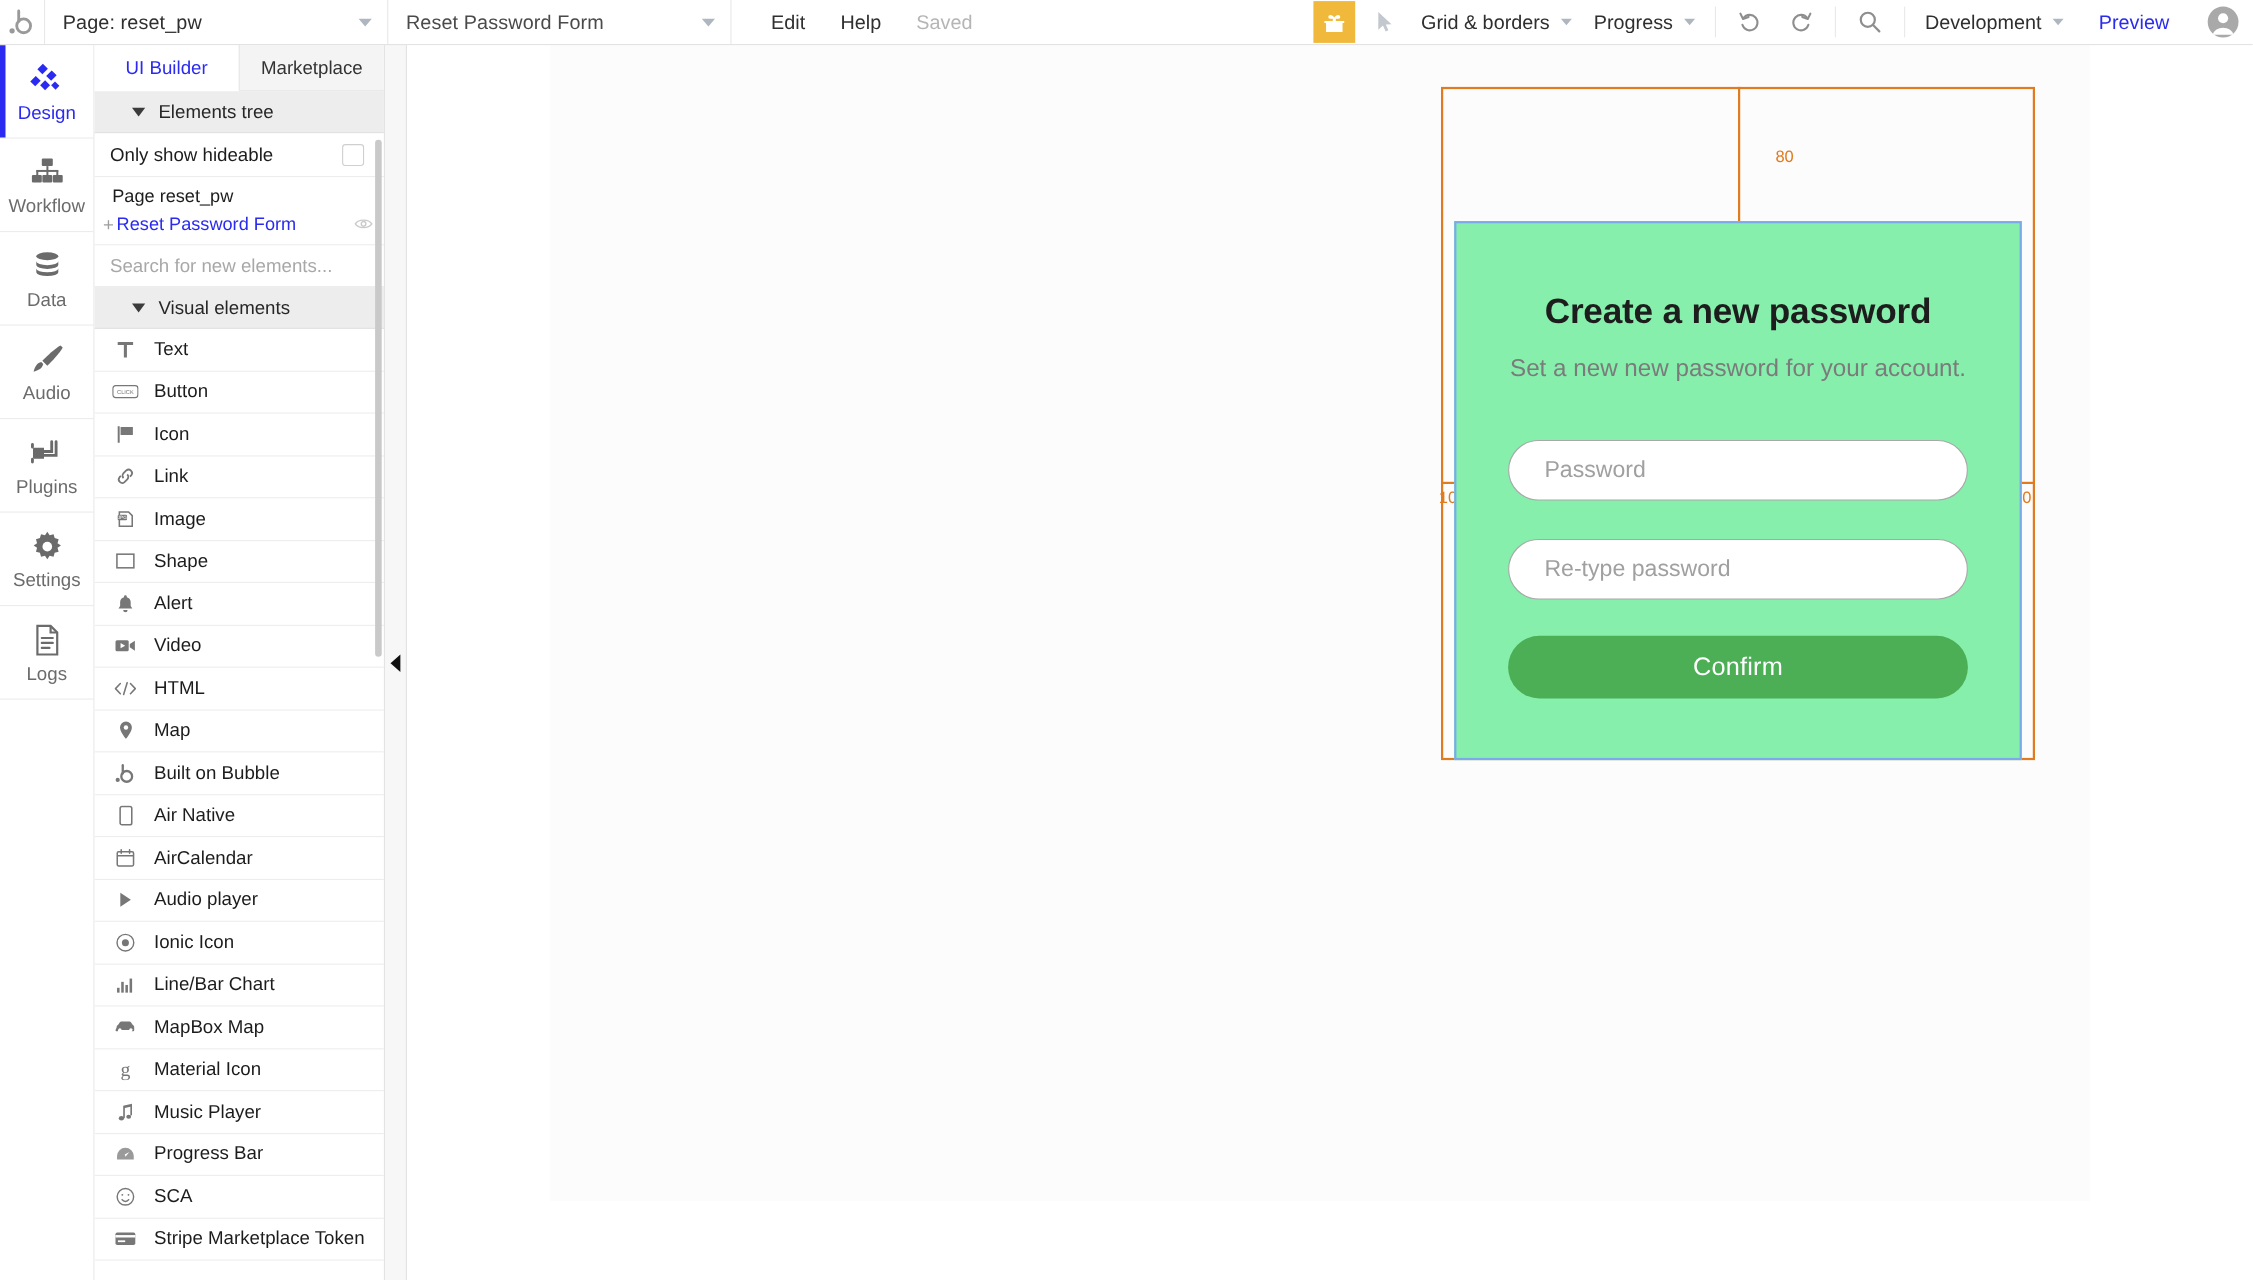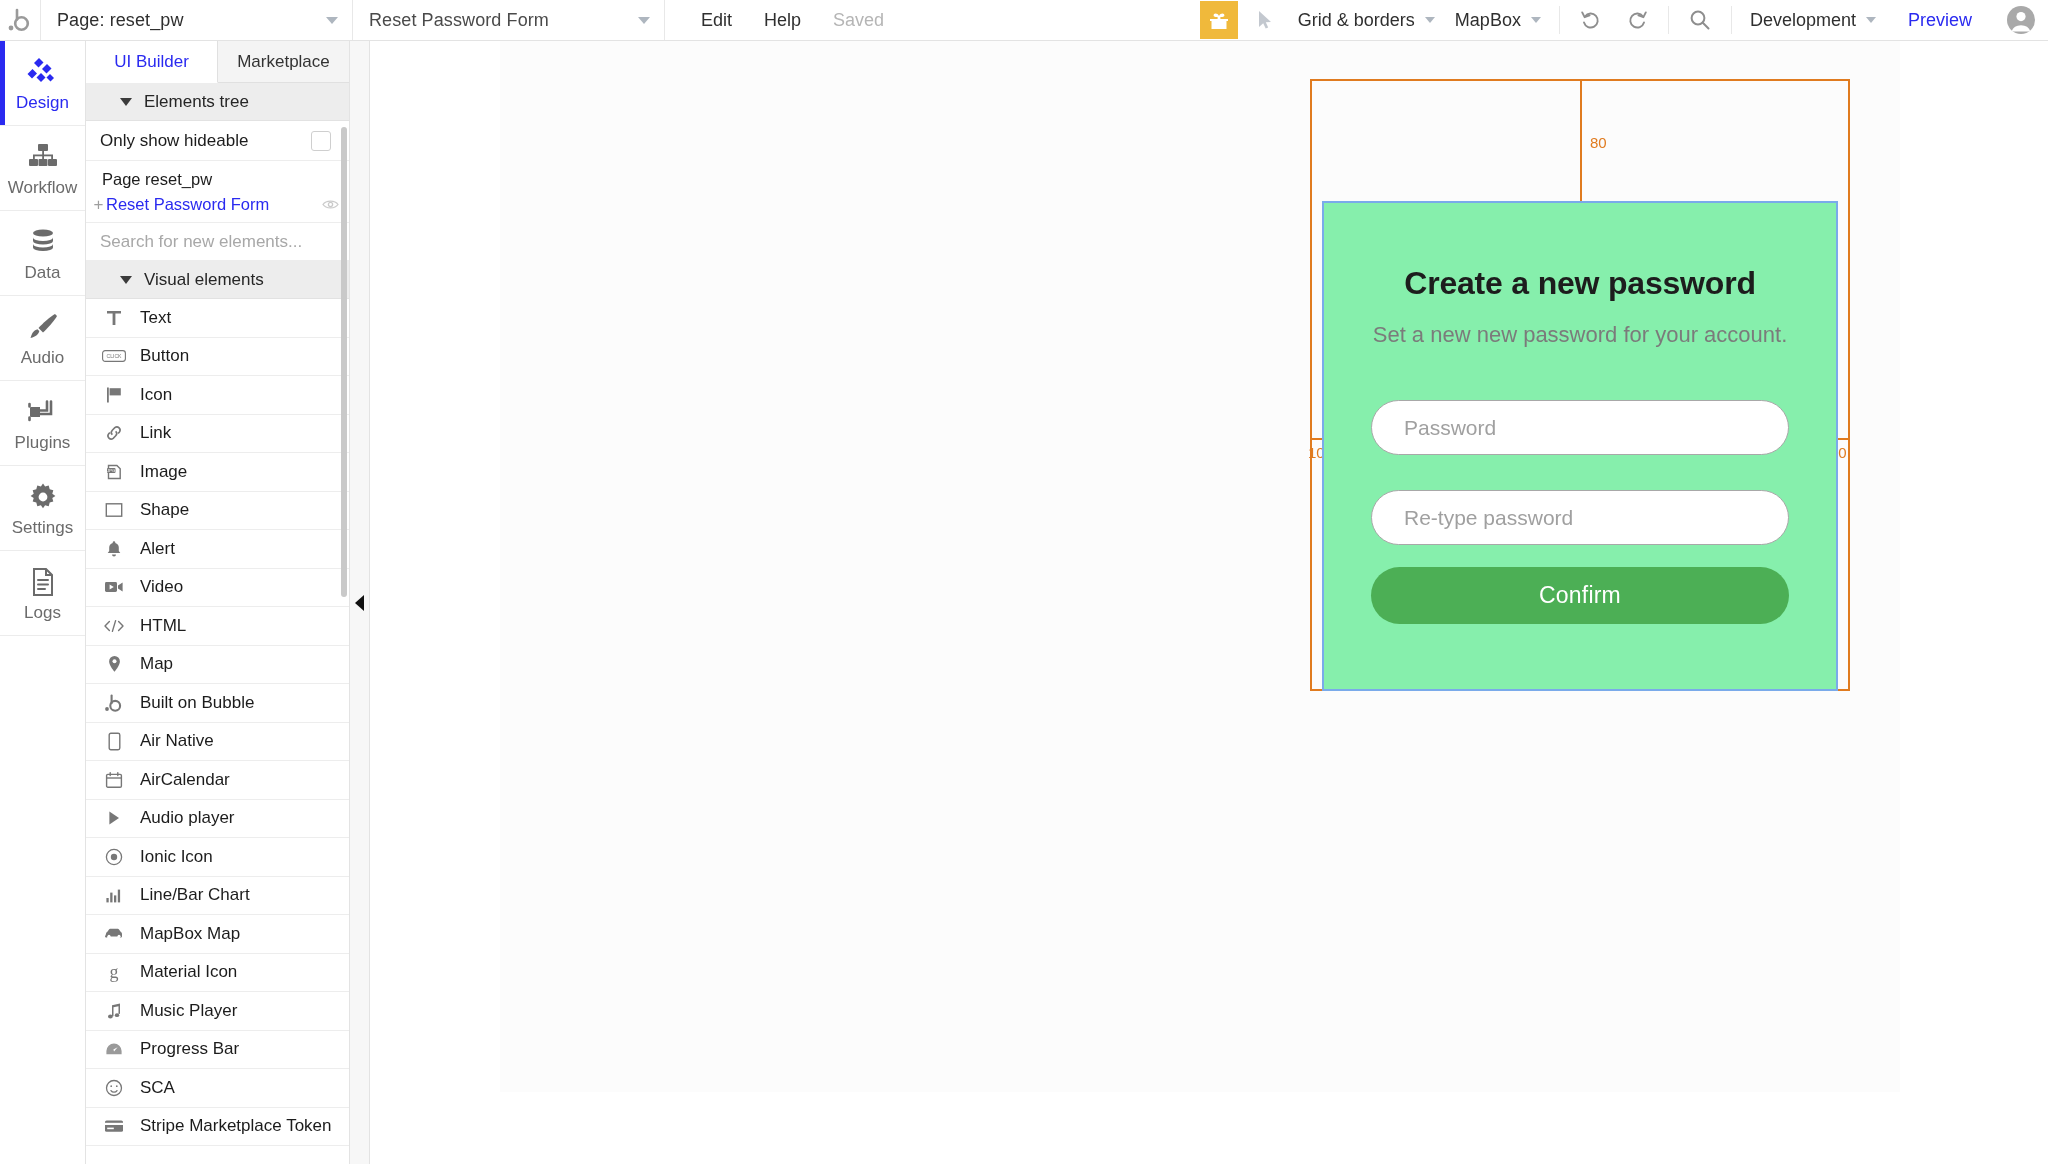"MapBox" span { text: MapBox -> Progress }
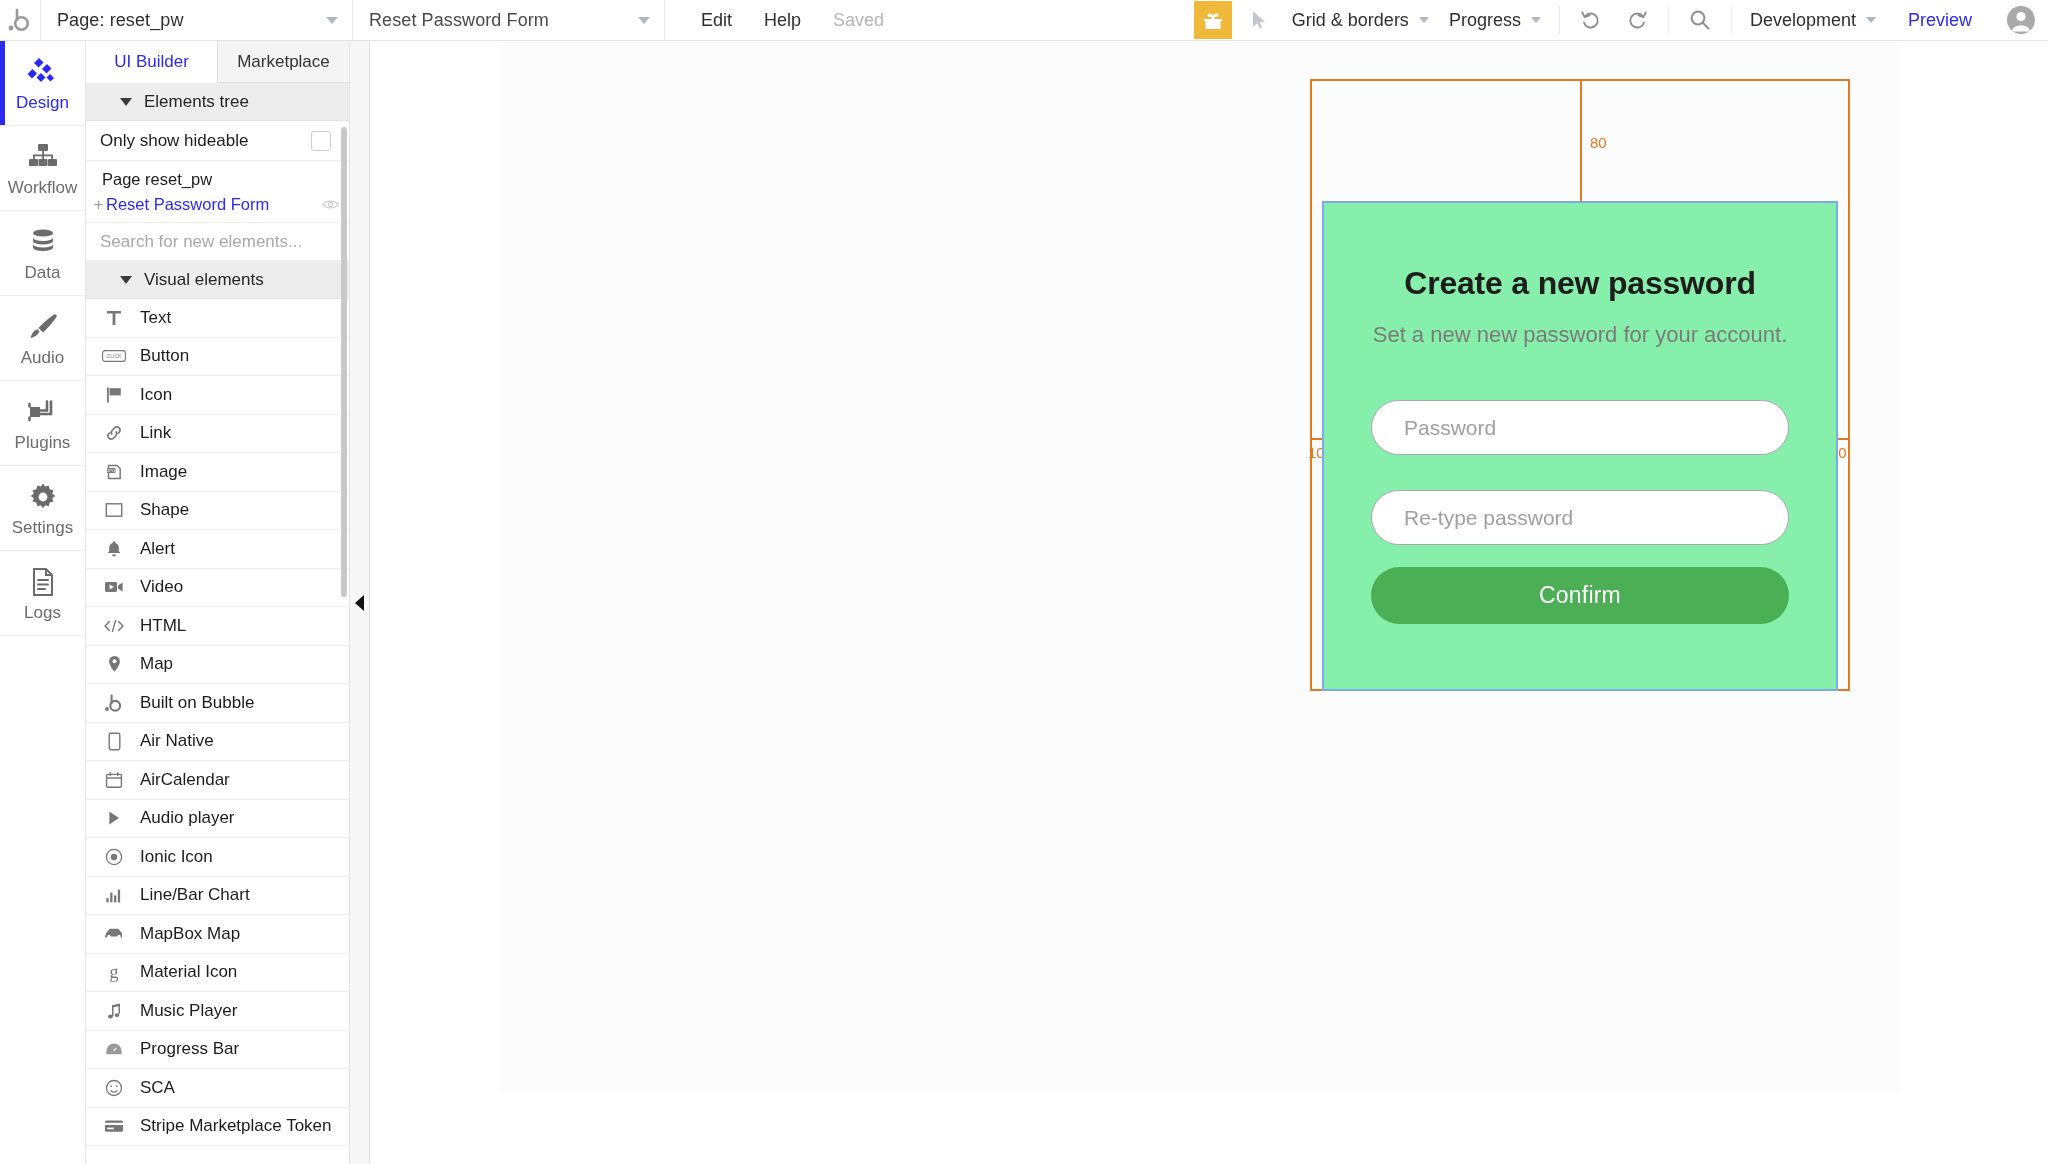"80" div.dim-label { left: 1090px -> 1114px }
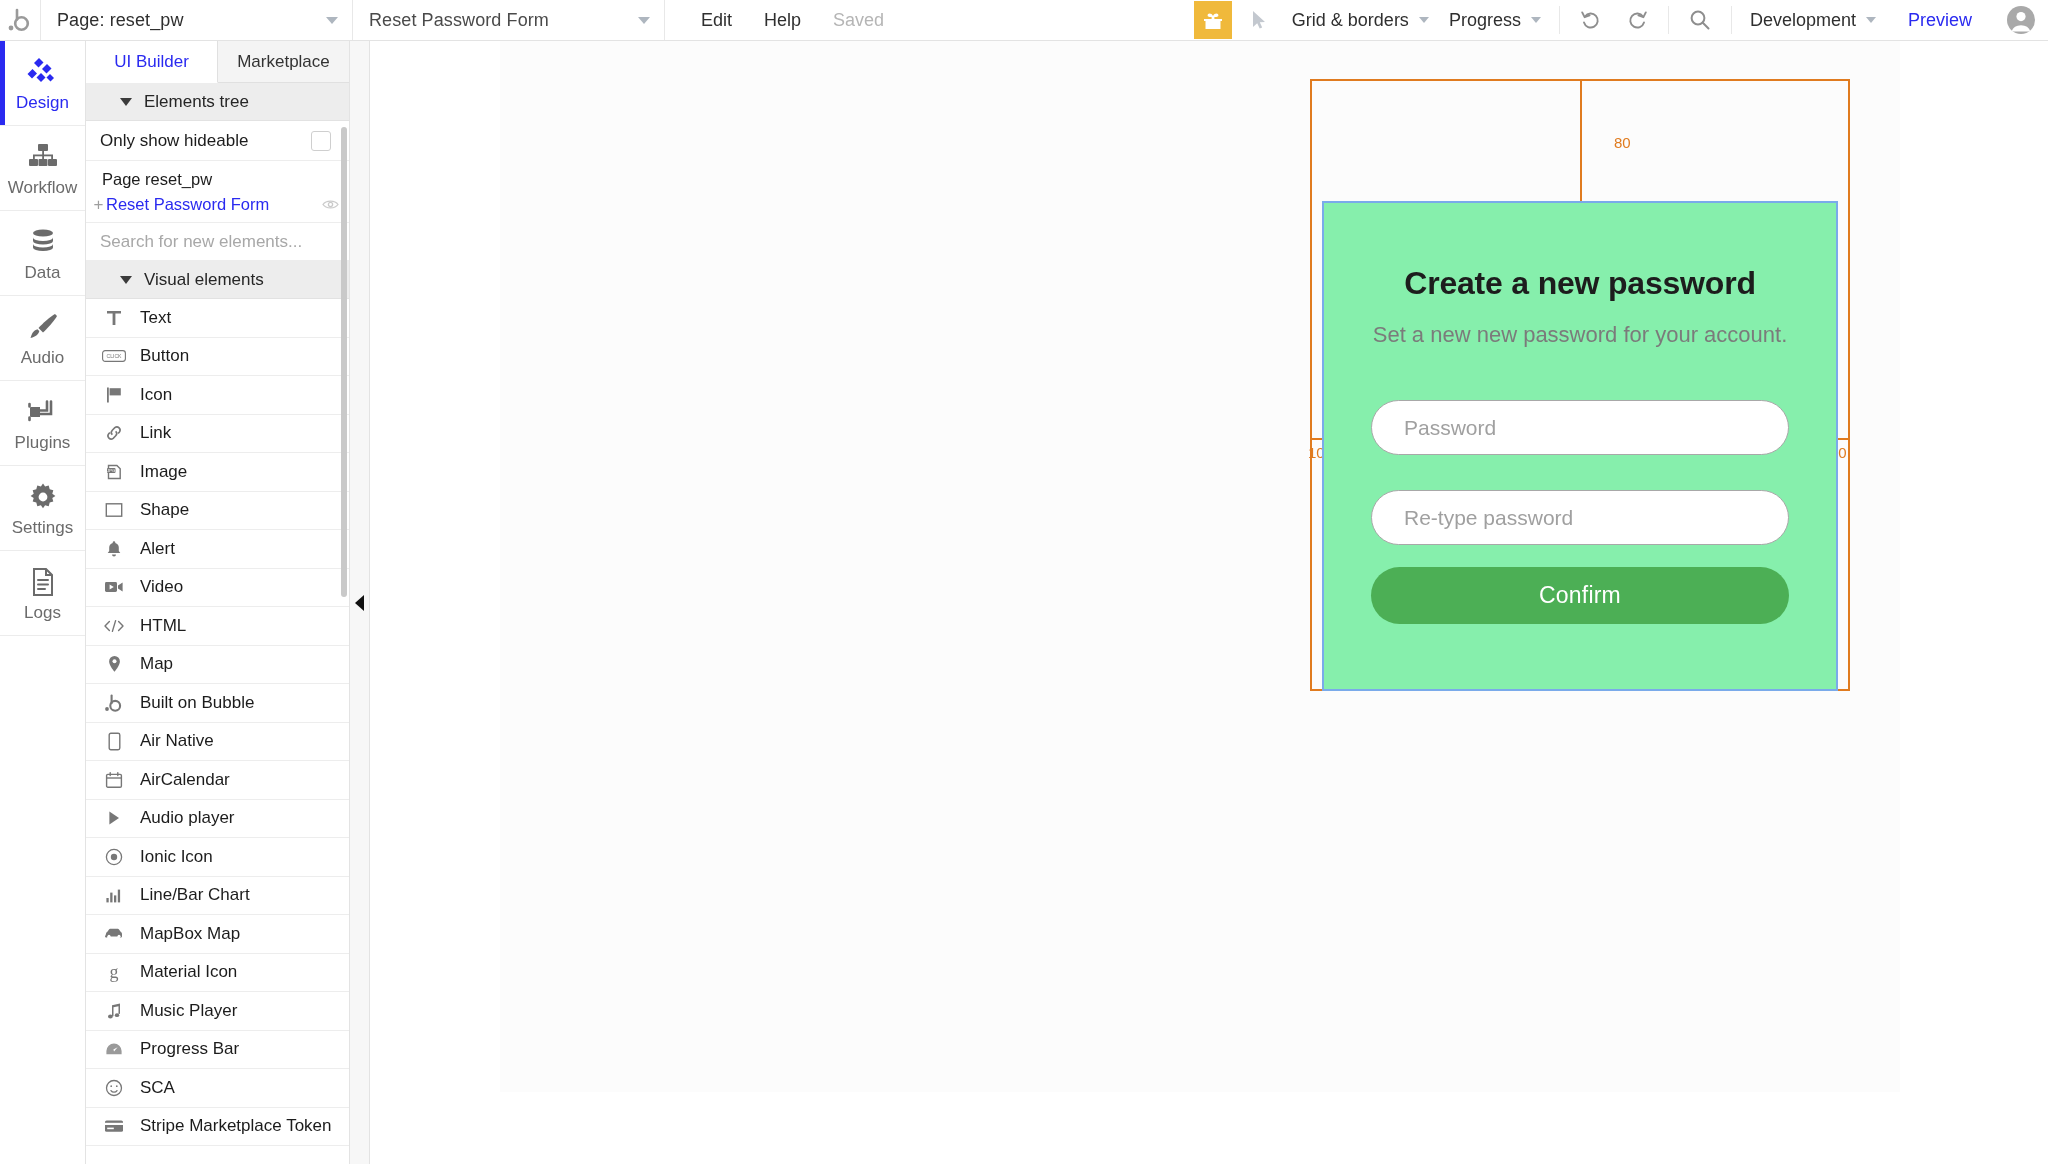"Confirm" .confirm { margin-top: 22px -> 33px }
